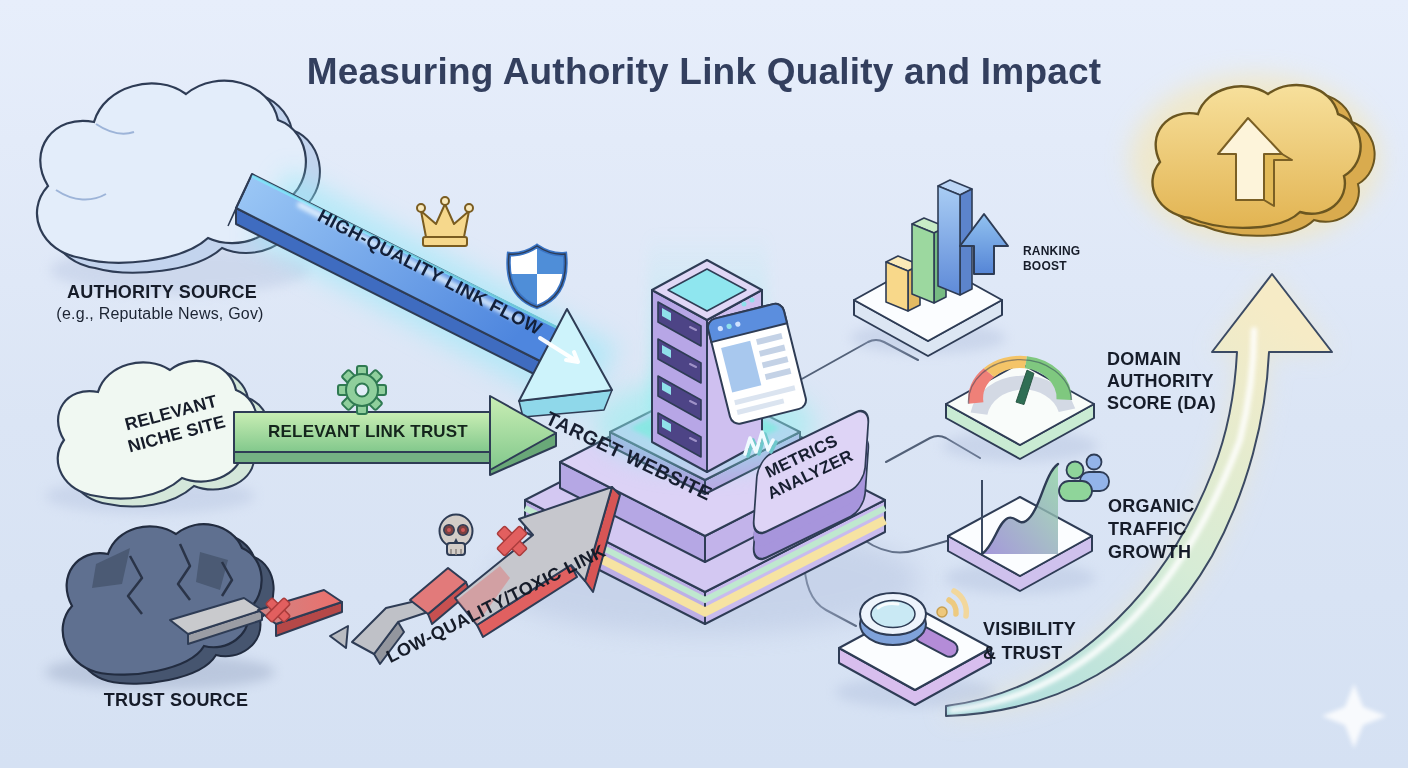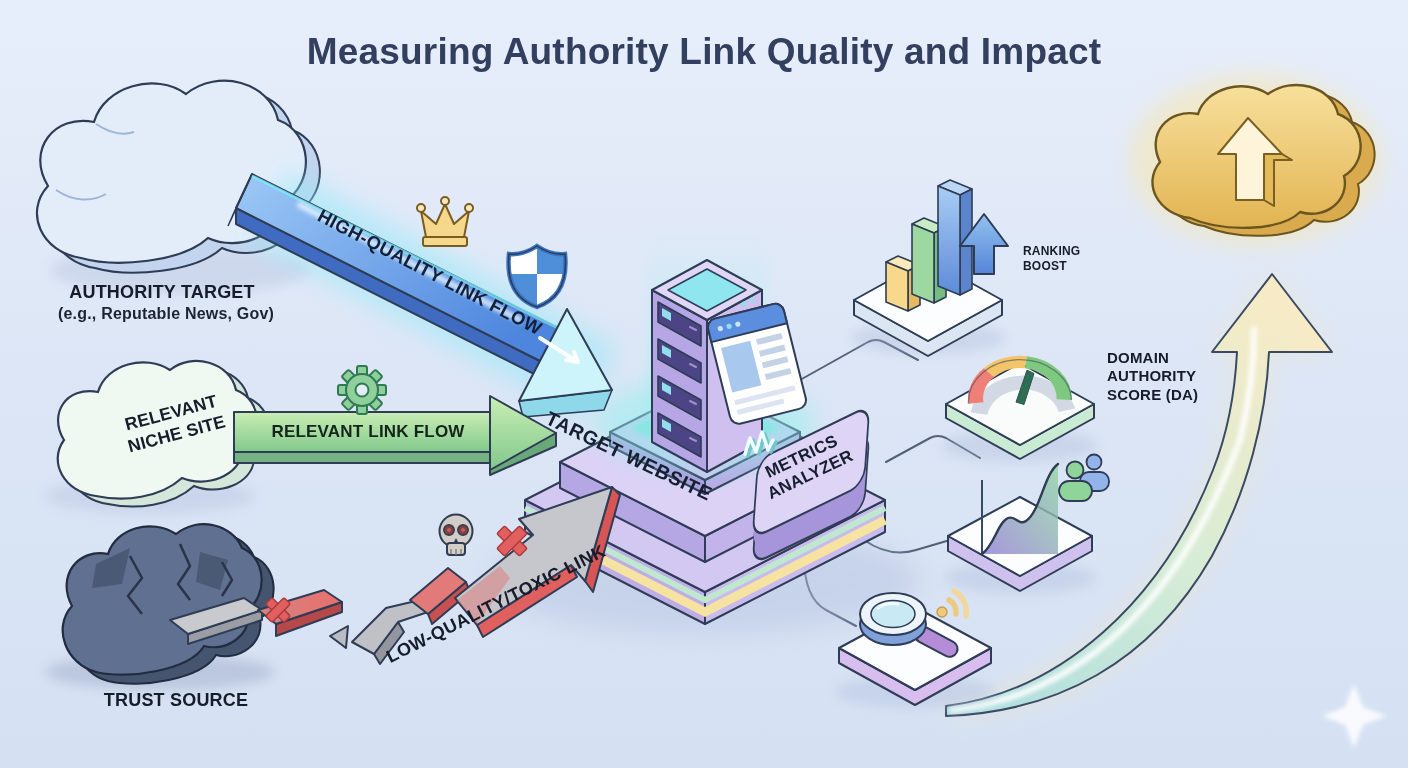"Measuring Authority Link Quality and" #lbl-title { top: 52px -> 72px }
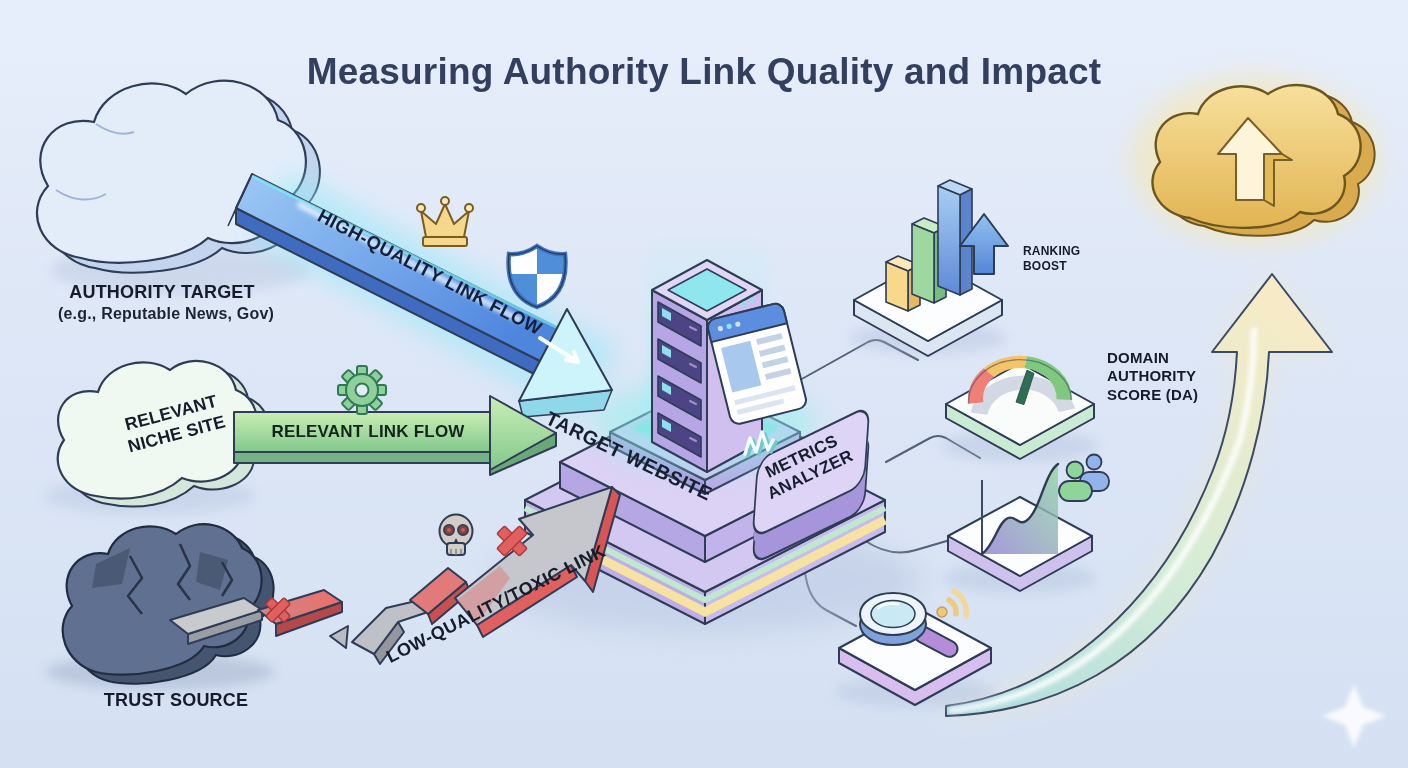"AUTHORITY TARGET" div.lbl { text: TARGET -> SOURCE }
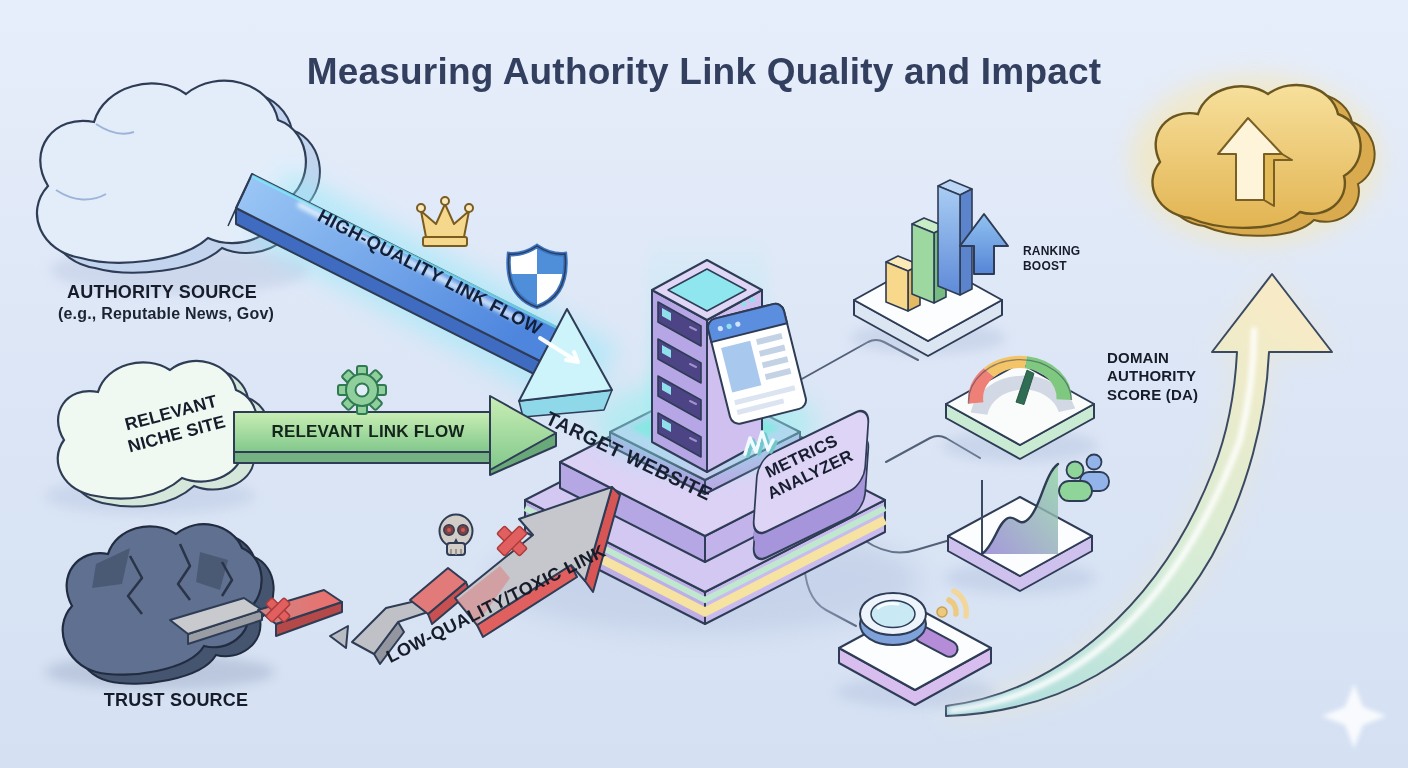"(e.g., Reputable News, Gov)" #lbl-authority-sub { font-weight: bold -> normal; left: 166px -> 160px }
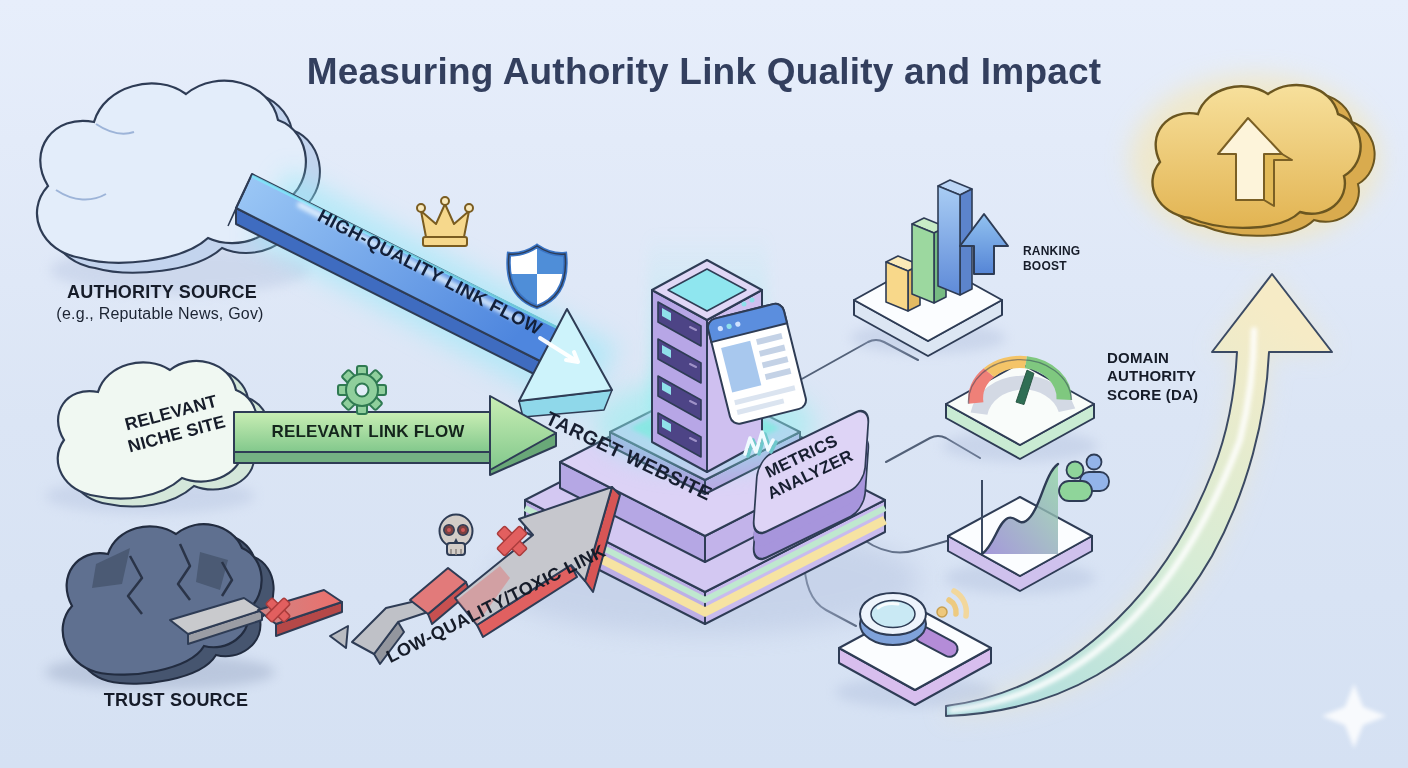"DOMAIN" #lbl-da { font-size: 15px -> 18px }
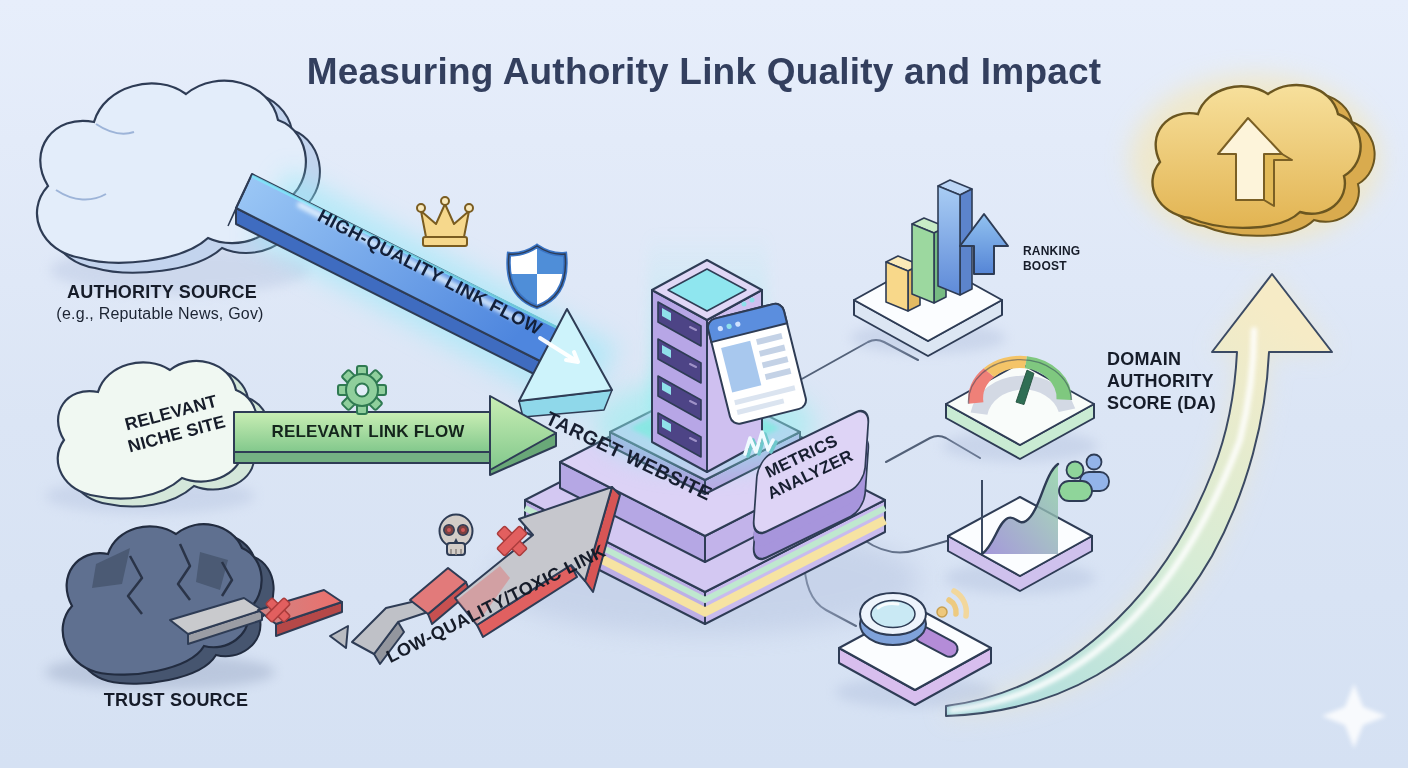"RELEVANT LINK FLOW" div.lbl { text: FLOW -> TRUST }
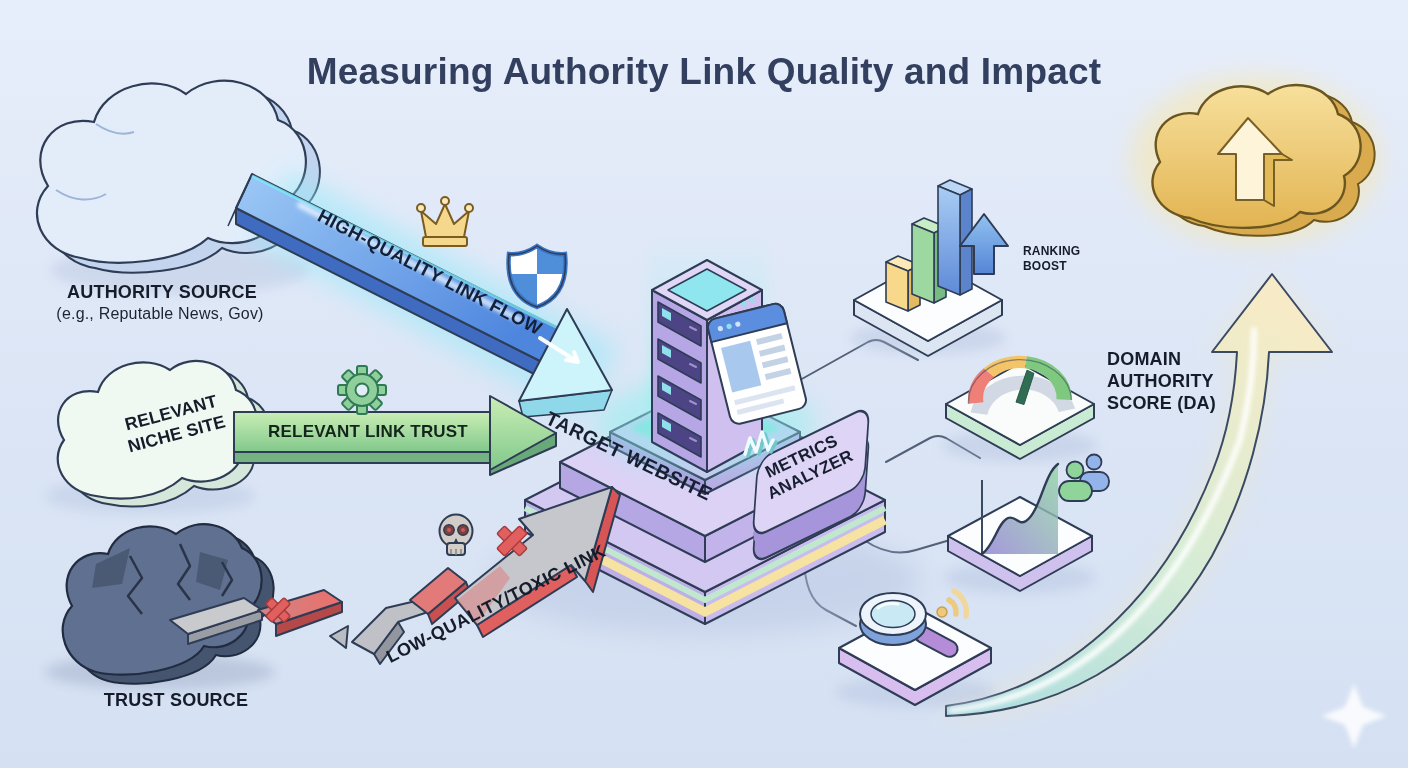"ORGANIC" div.lbl { html: none -> <div>ORGANIC TRAFFIC GROWTH</div> }
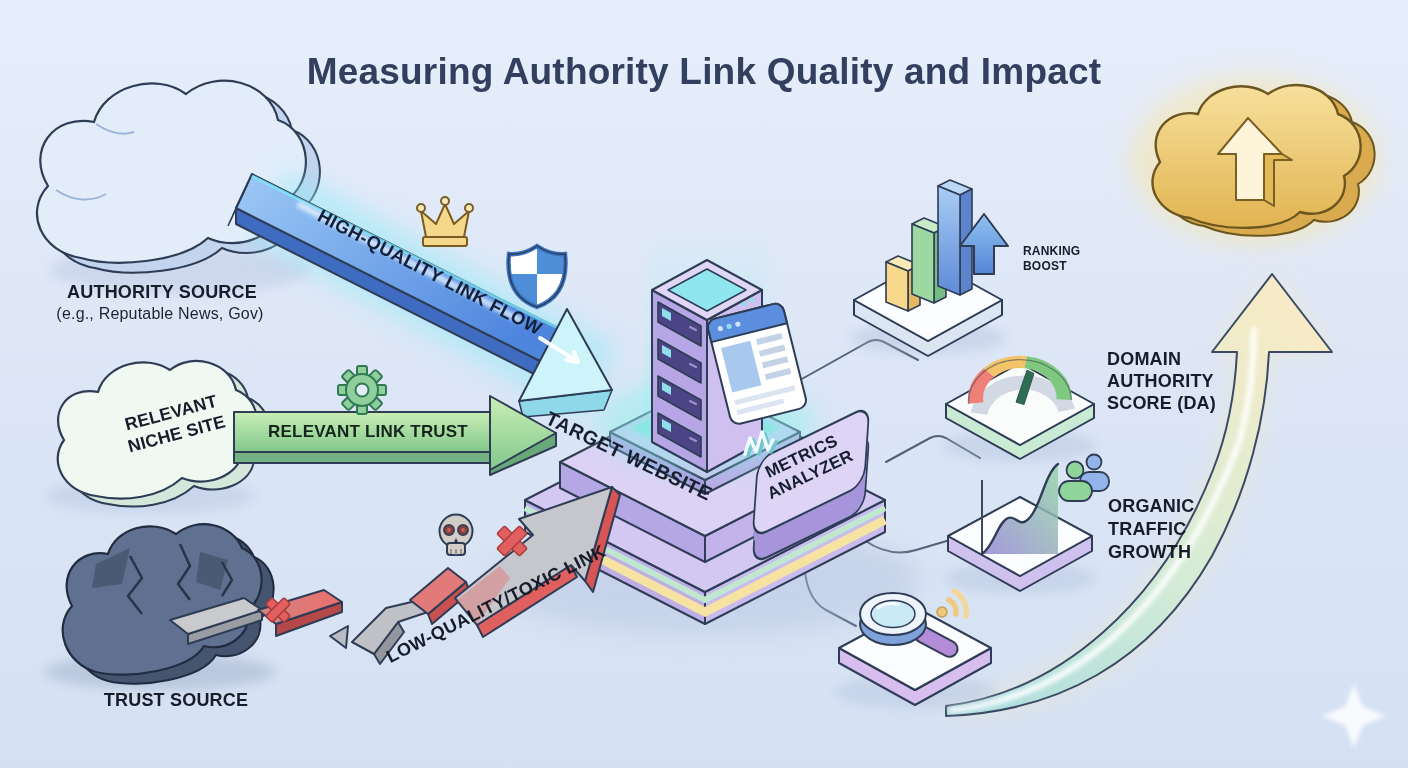"VISIBILITY" div.lbl { html: none -> <div>VISIBILITY &amp; TRUST</div> }
